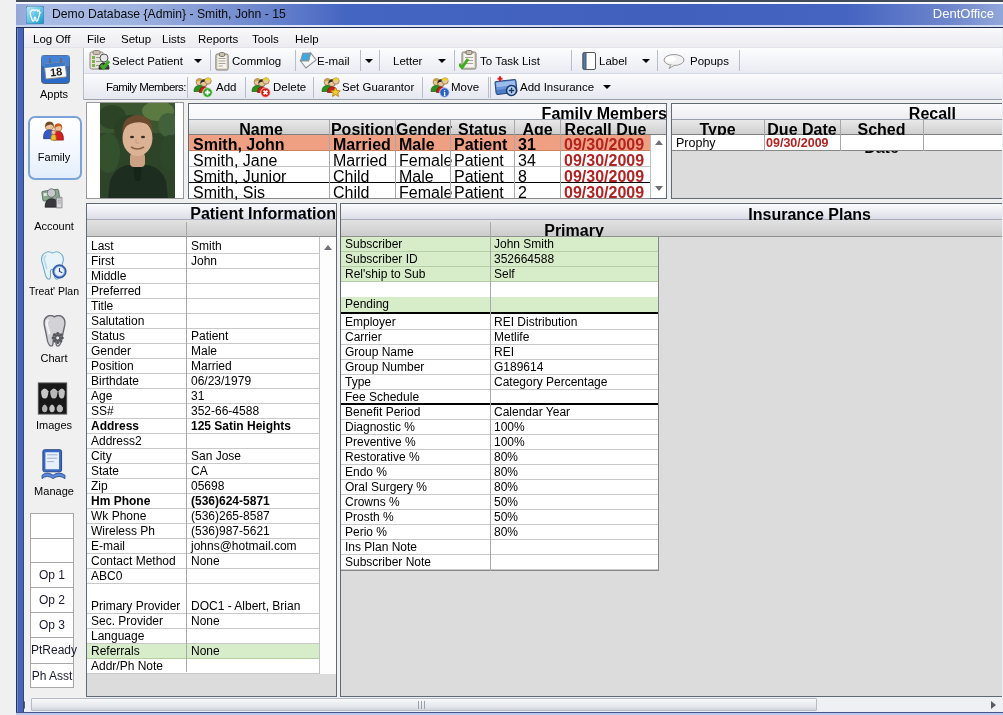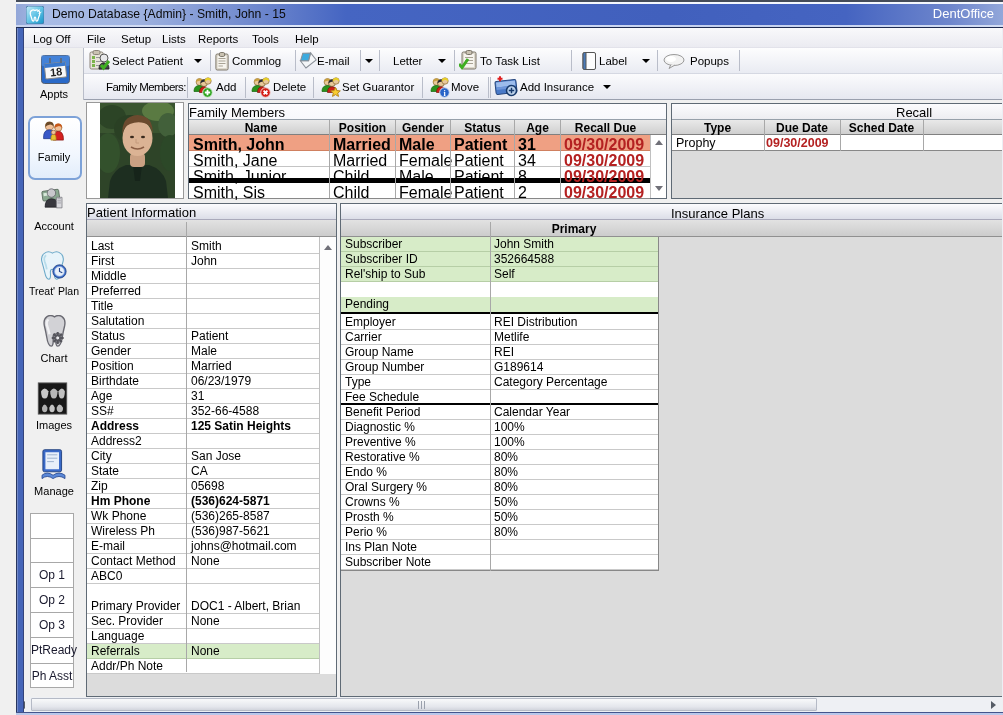"Family Members" .ptitle { font-size: 13px -> 16px; font-weight: normal -> bold; text-align: left -> right }
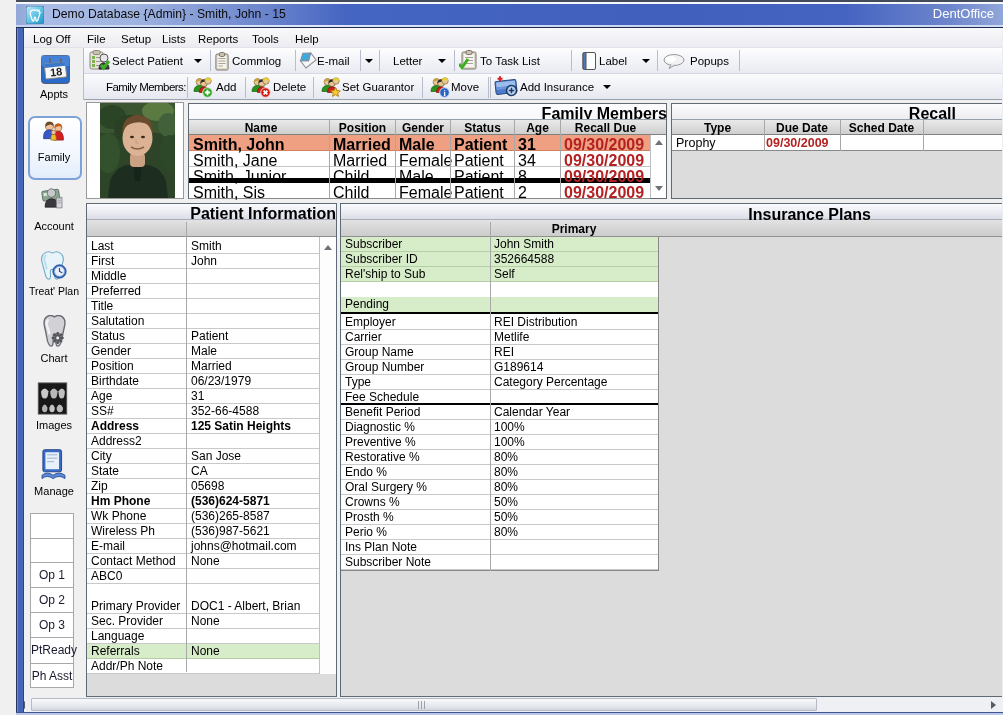"Name" .gh { font-size: 12px -> 16px }
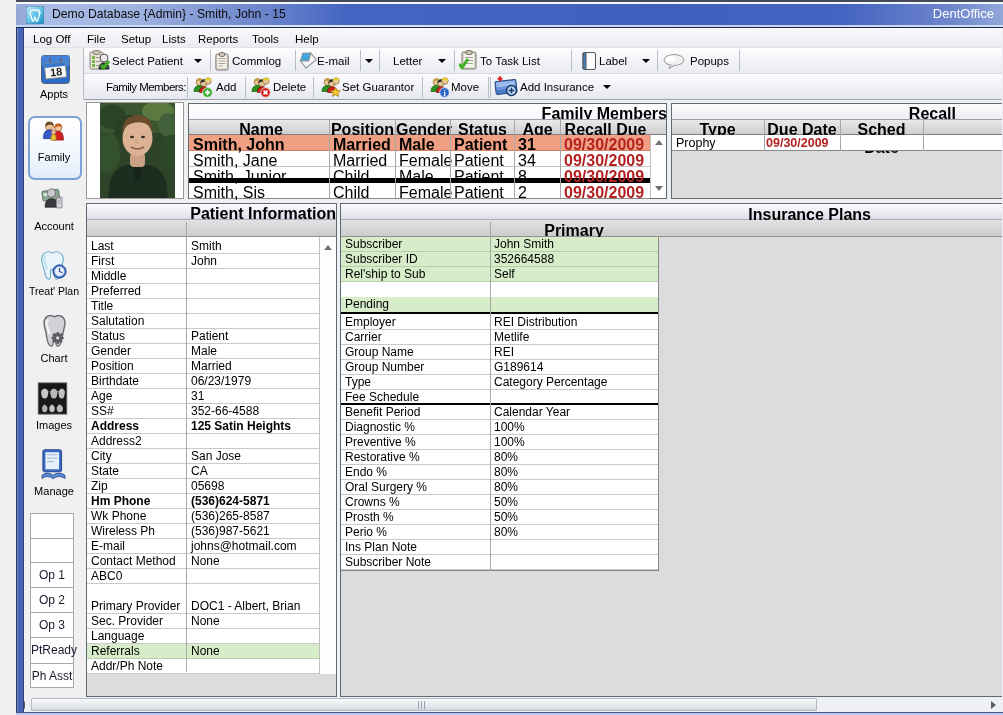"Smith, Junior" div.a { border-bottom: 5px solid #000000 -> 1px solid #000000 }
